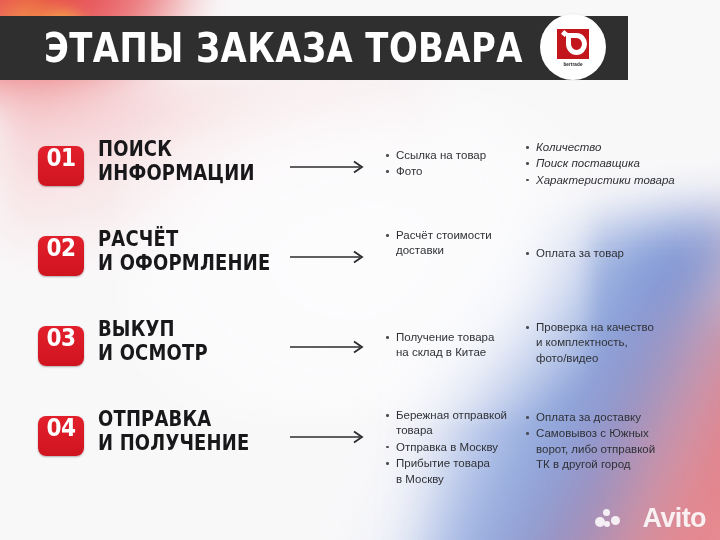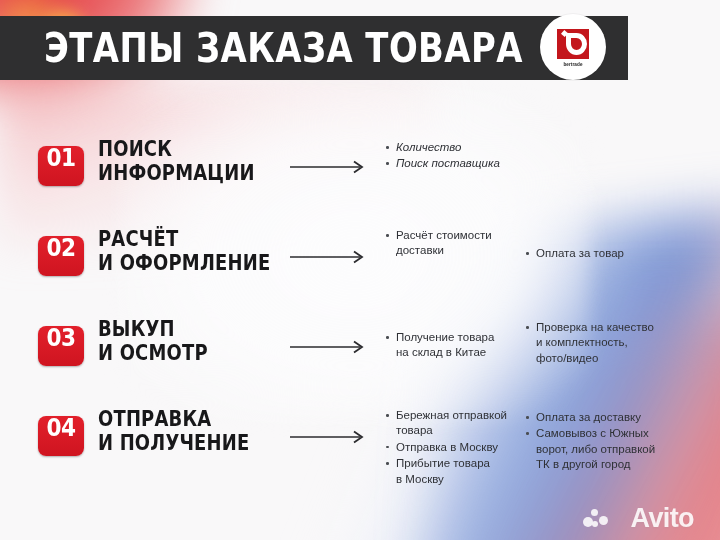"Ссылка на товар" div.col { html: none -> <div> <ul> <li>Ссылка на товар</li> <li>Фото</li> </ul> </div> }
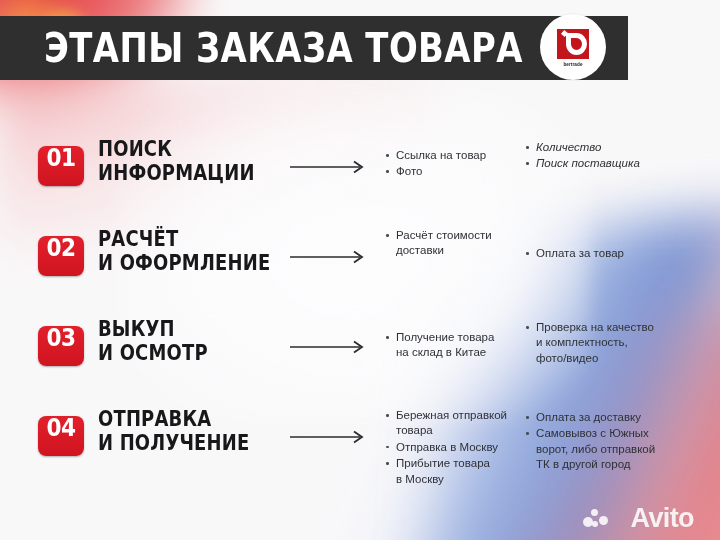"Характеристики товара" li { html: none -> <li>Характеристики товара</li> }
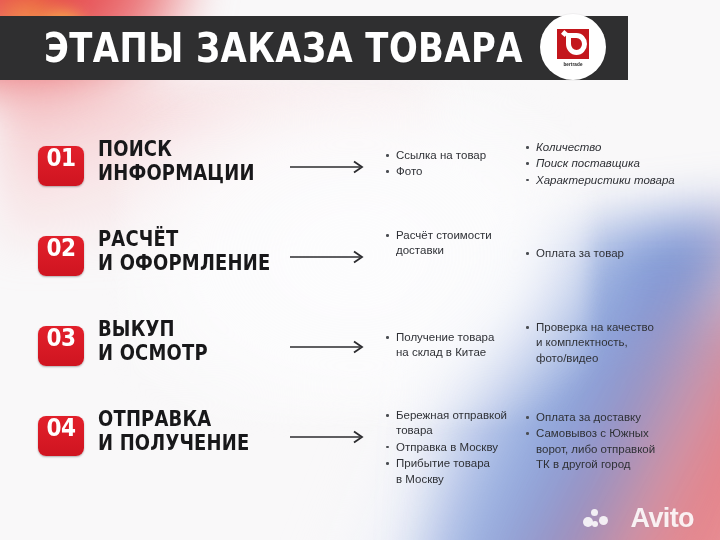"Avito" .avito { right: 26px -> 14px }
